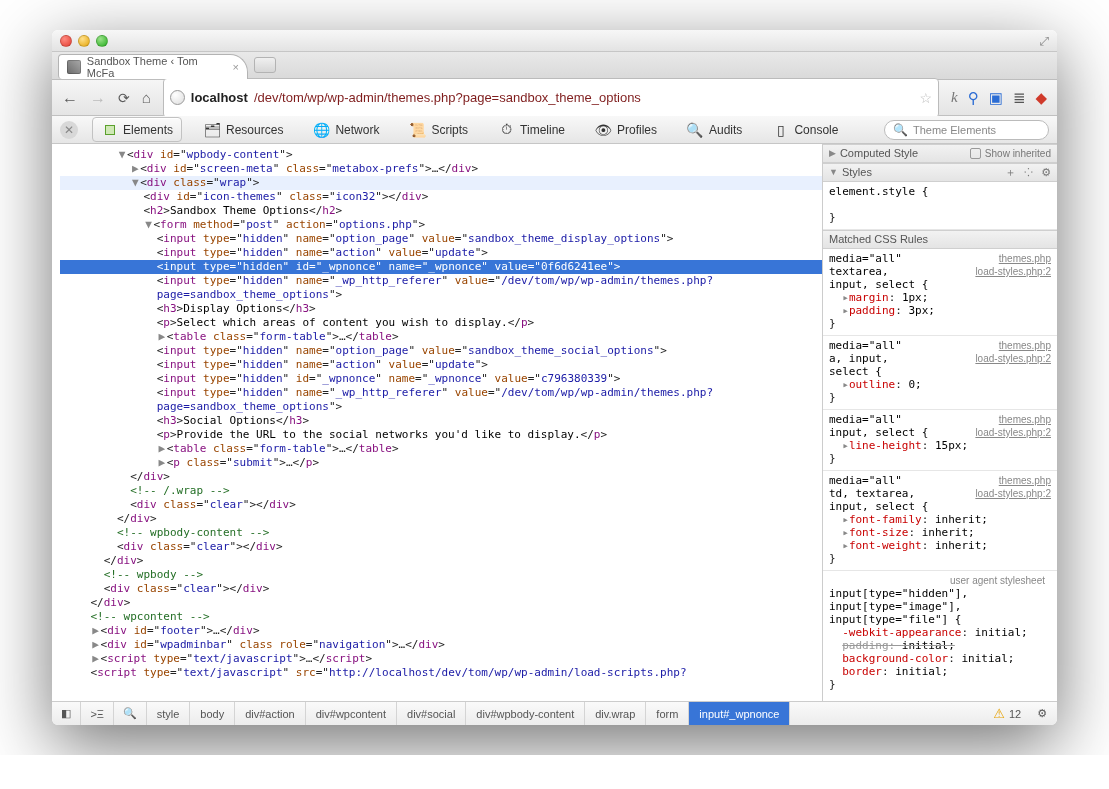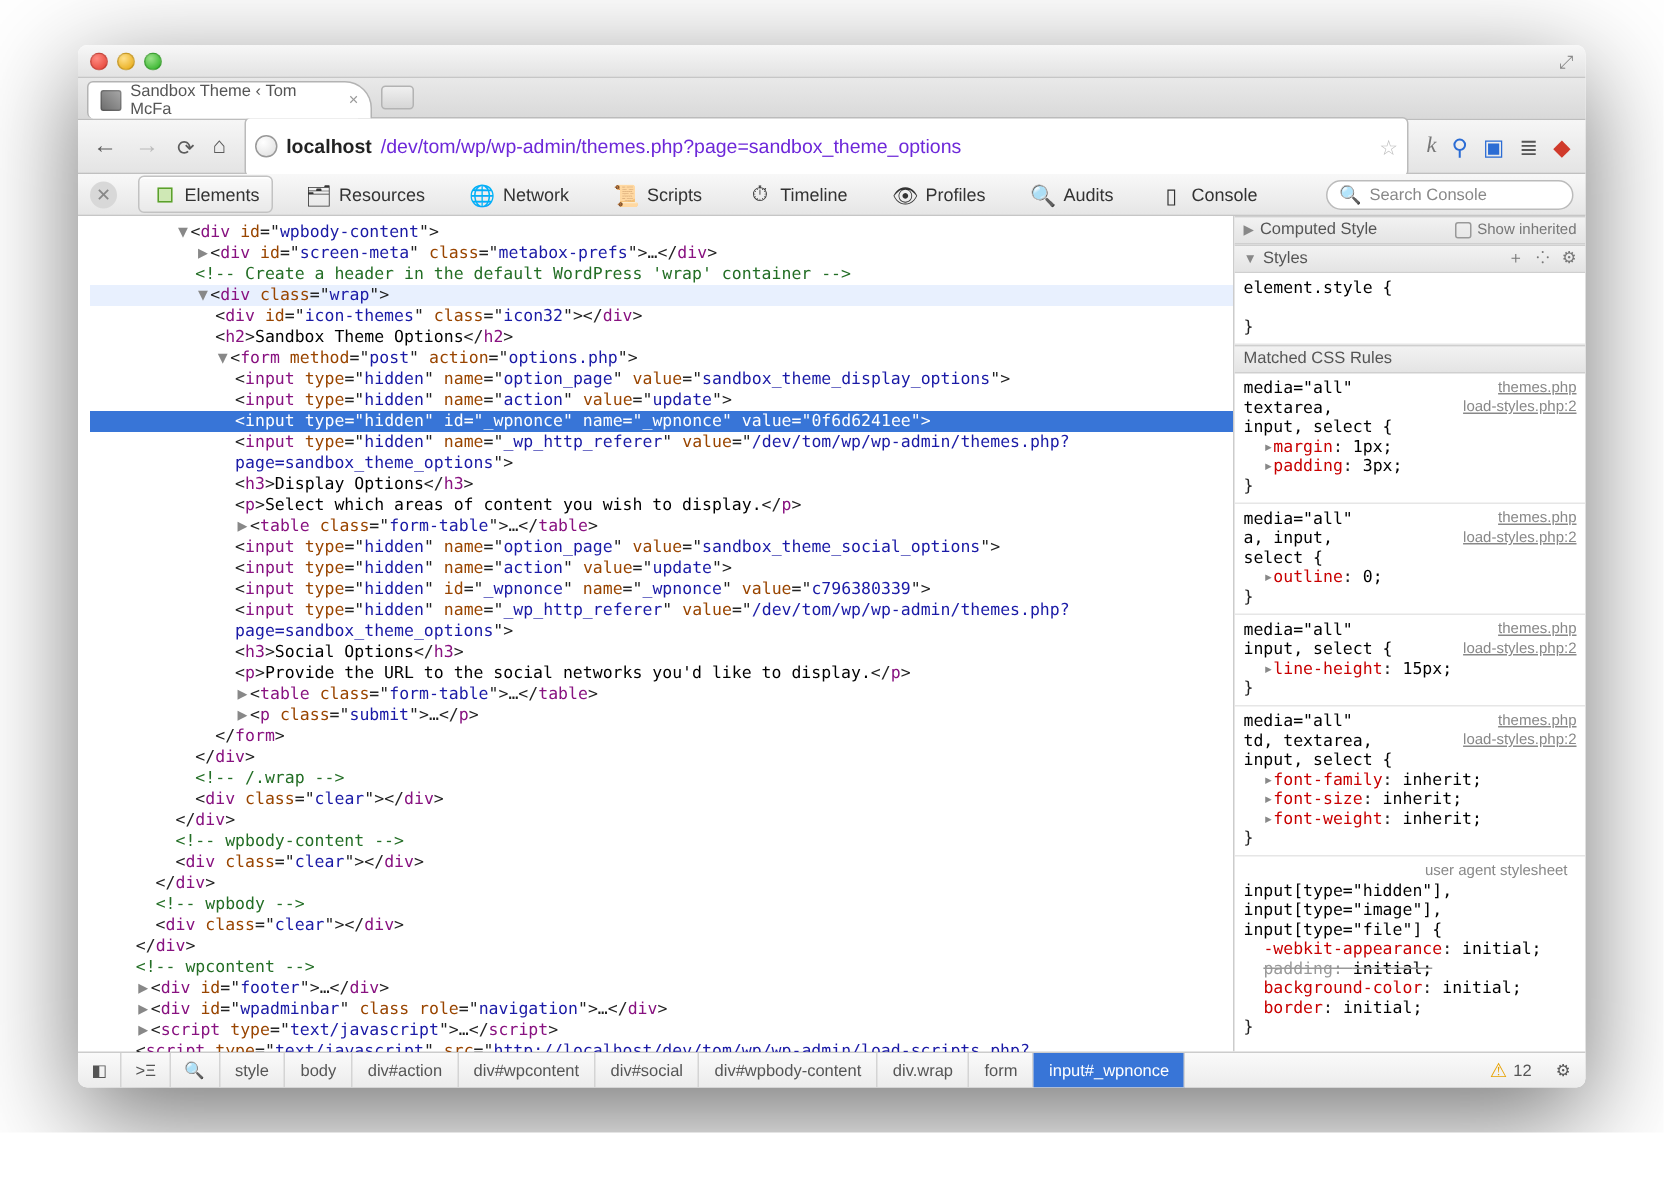"/dev/tom/wp/wp-admin/themes.php?page=san" .addrbar .path { color: #6d28d9 -> #7f1d1d }
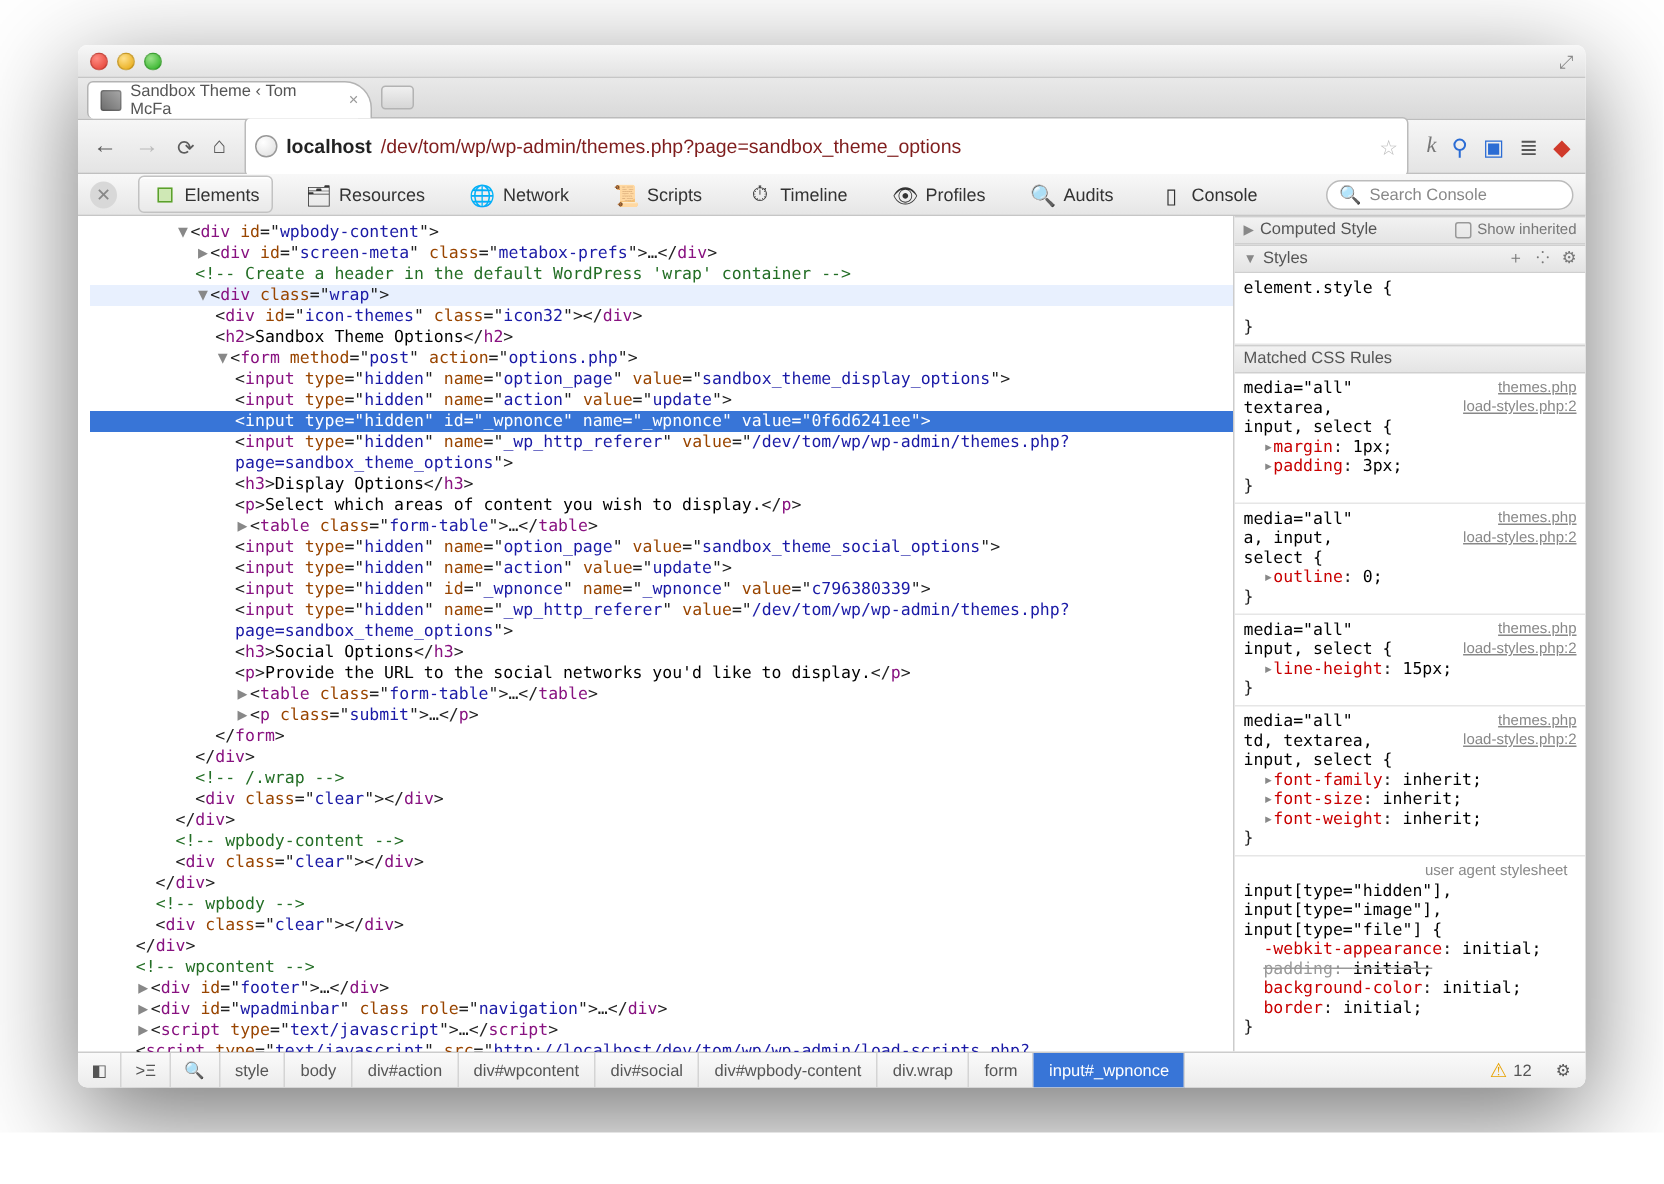"Search Console" span { text: Search Console -> Theme Elements }
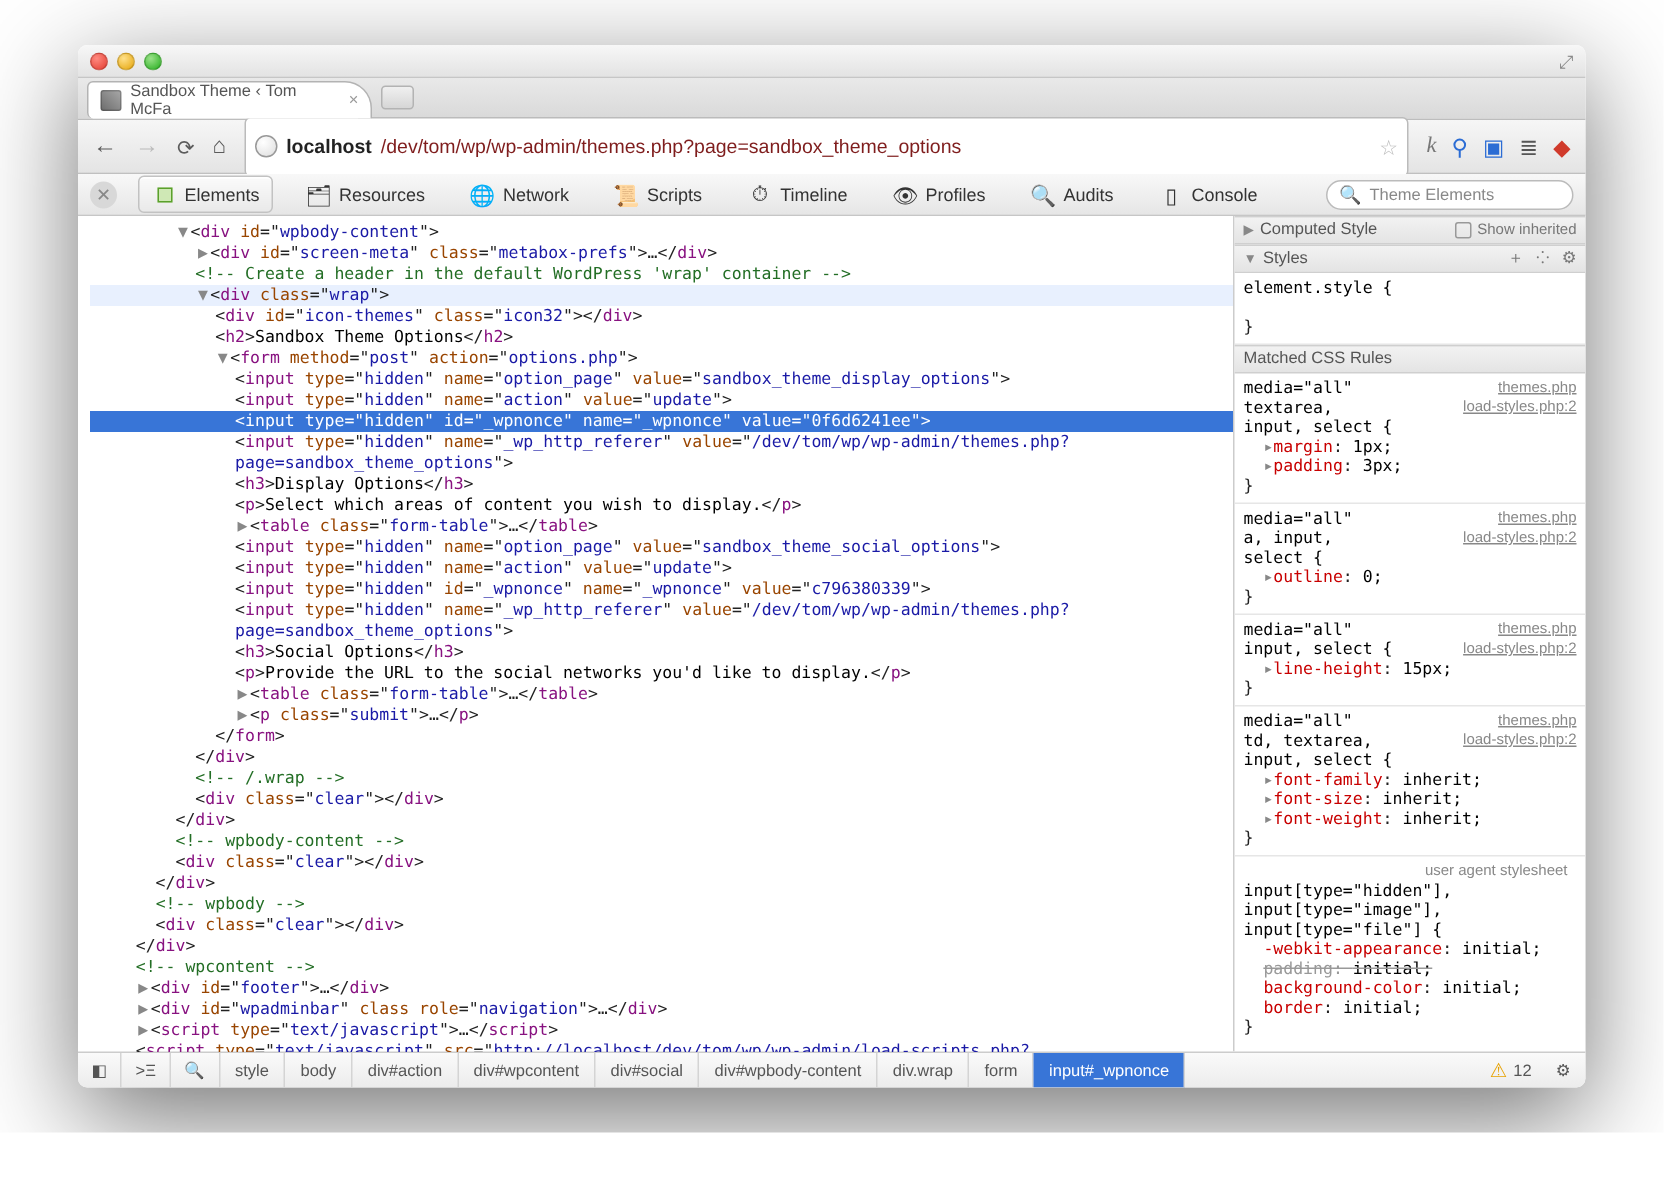"<!-- Create a header in" div.line { html: <div> <span>&lt;!-- Create a header in the default WordPress 'wrap' container --&gt;</span></div> -> none }
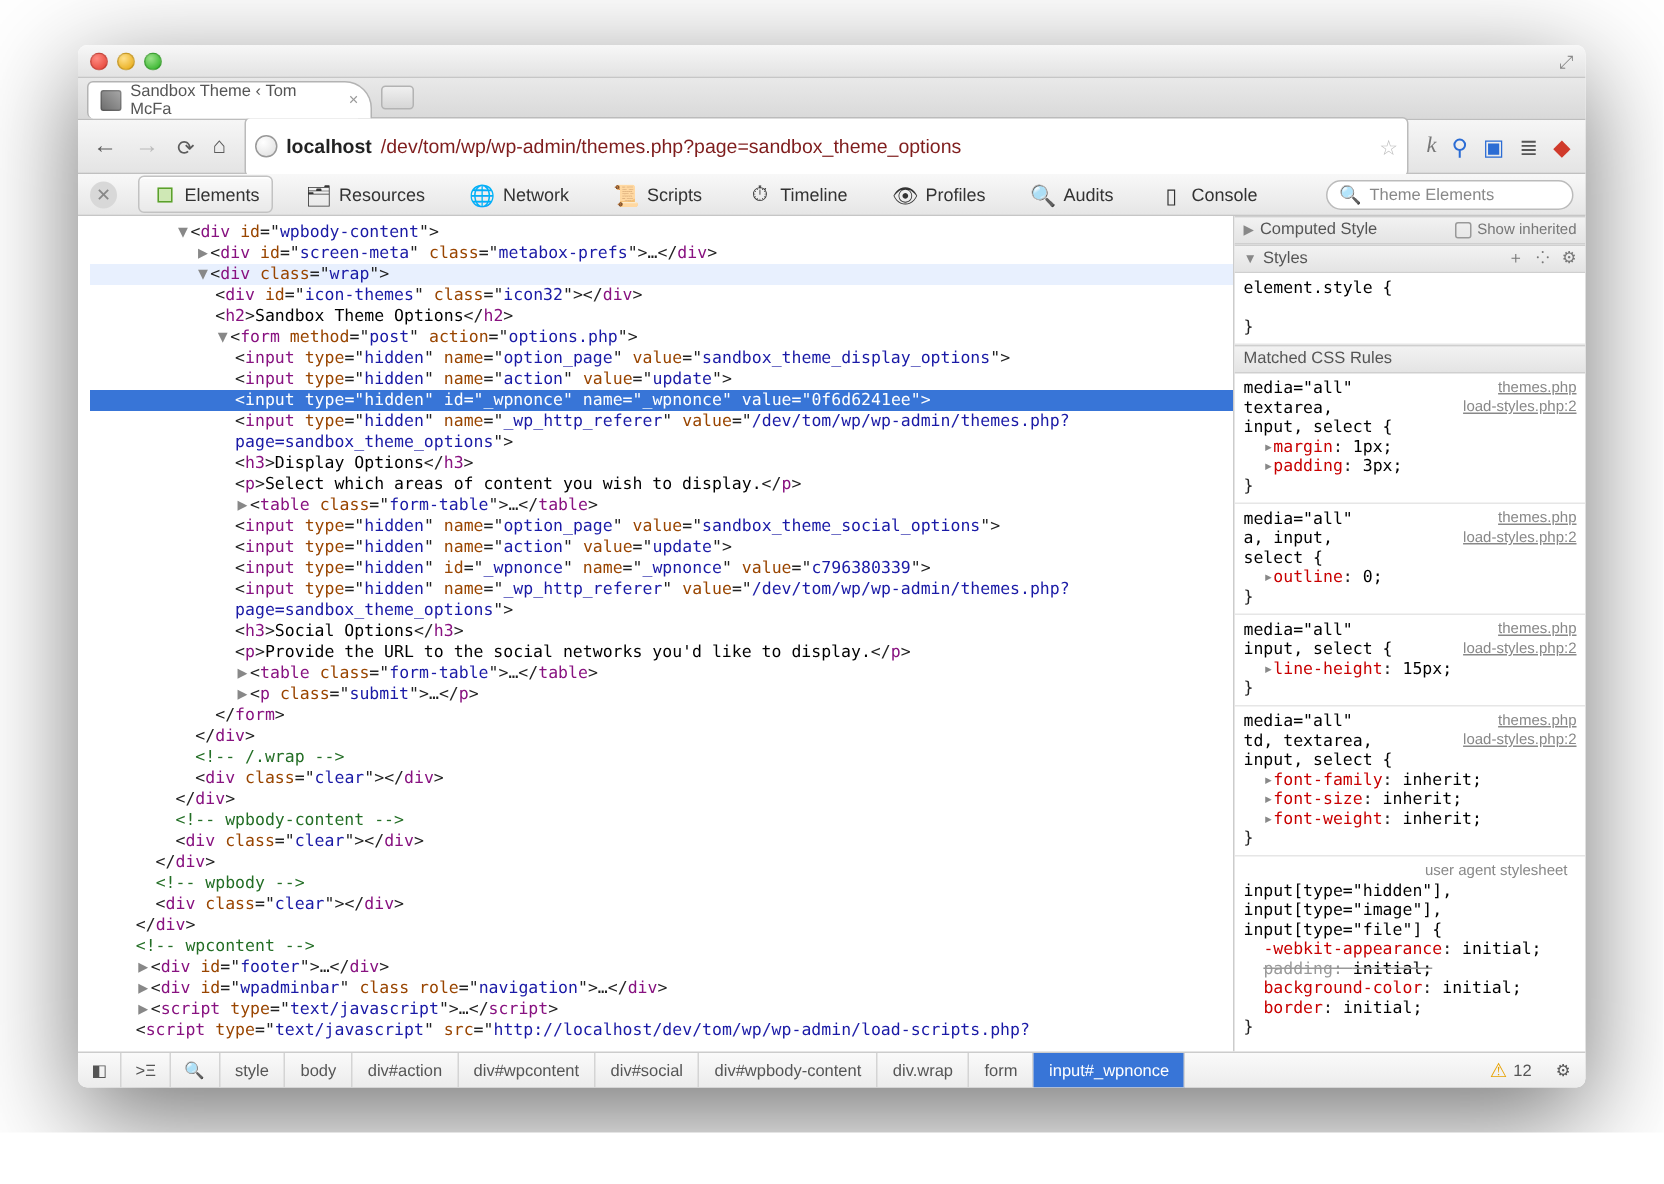"</form>" div.line { html: <div> &lt;/<span>form</span>&gt;</div> -> none }
